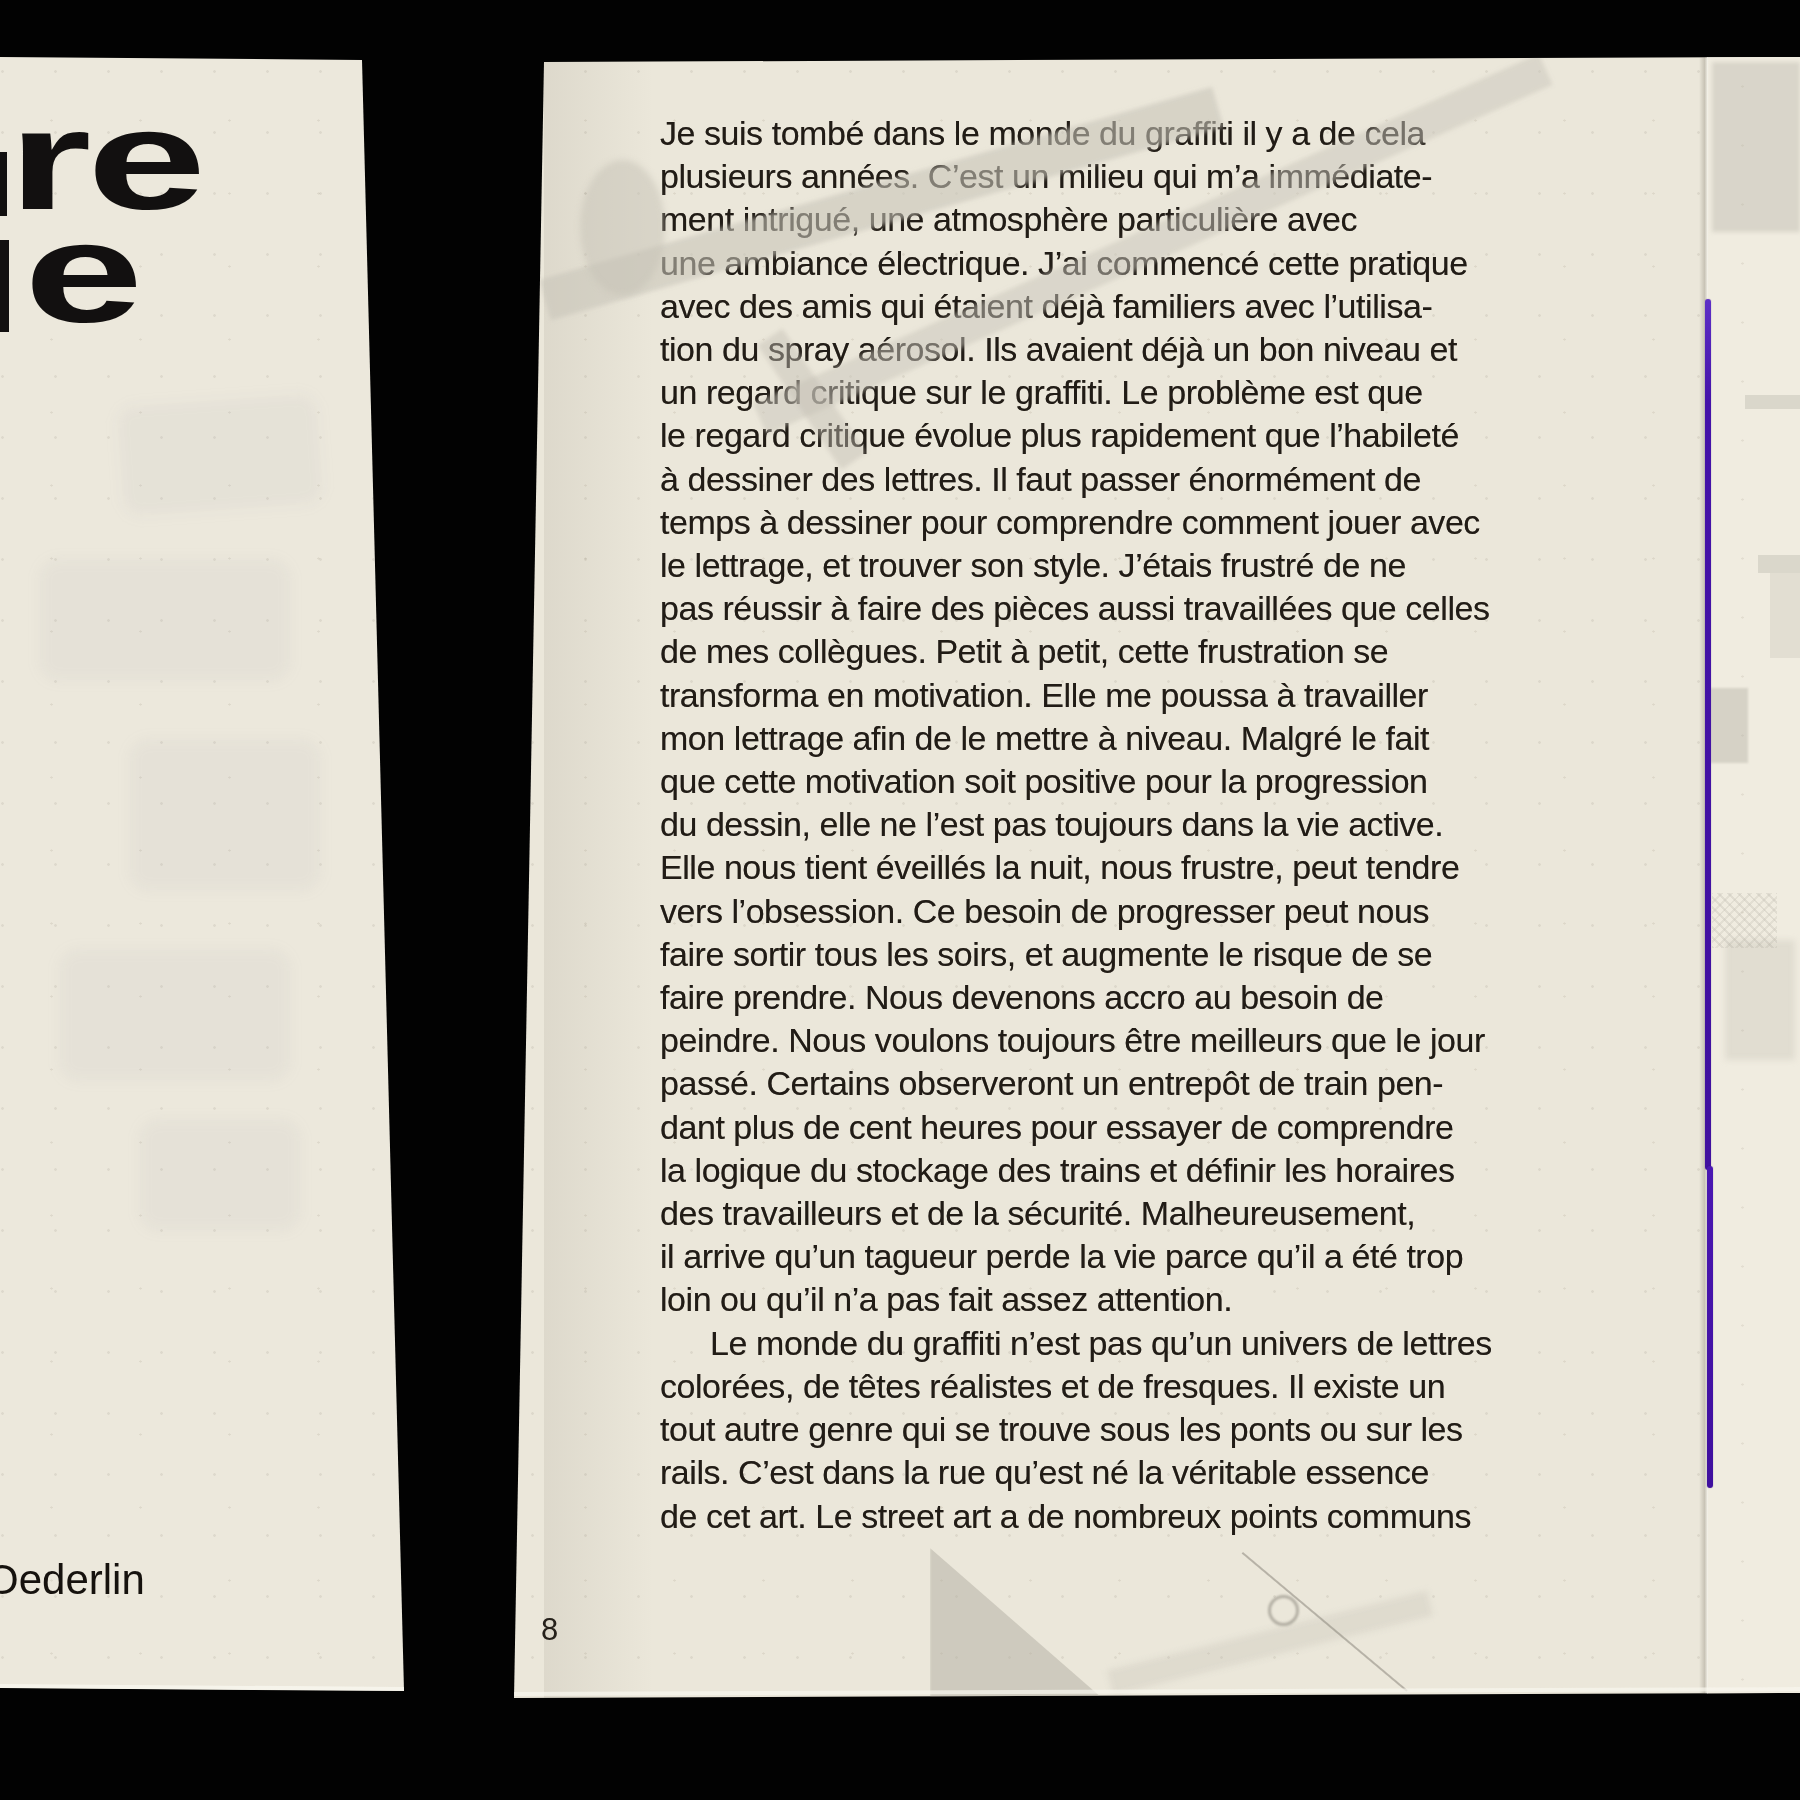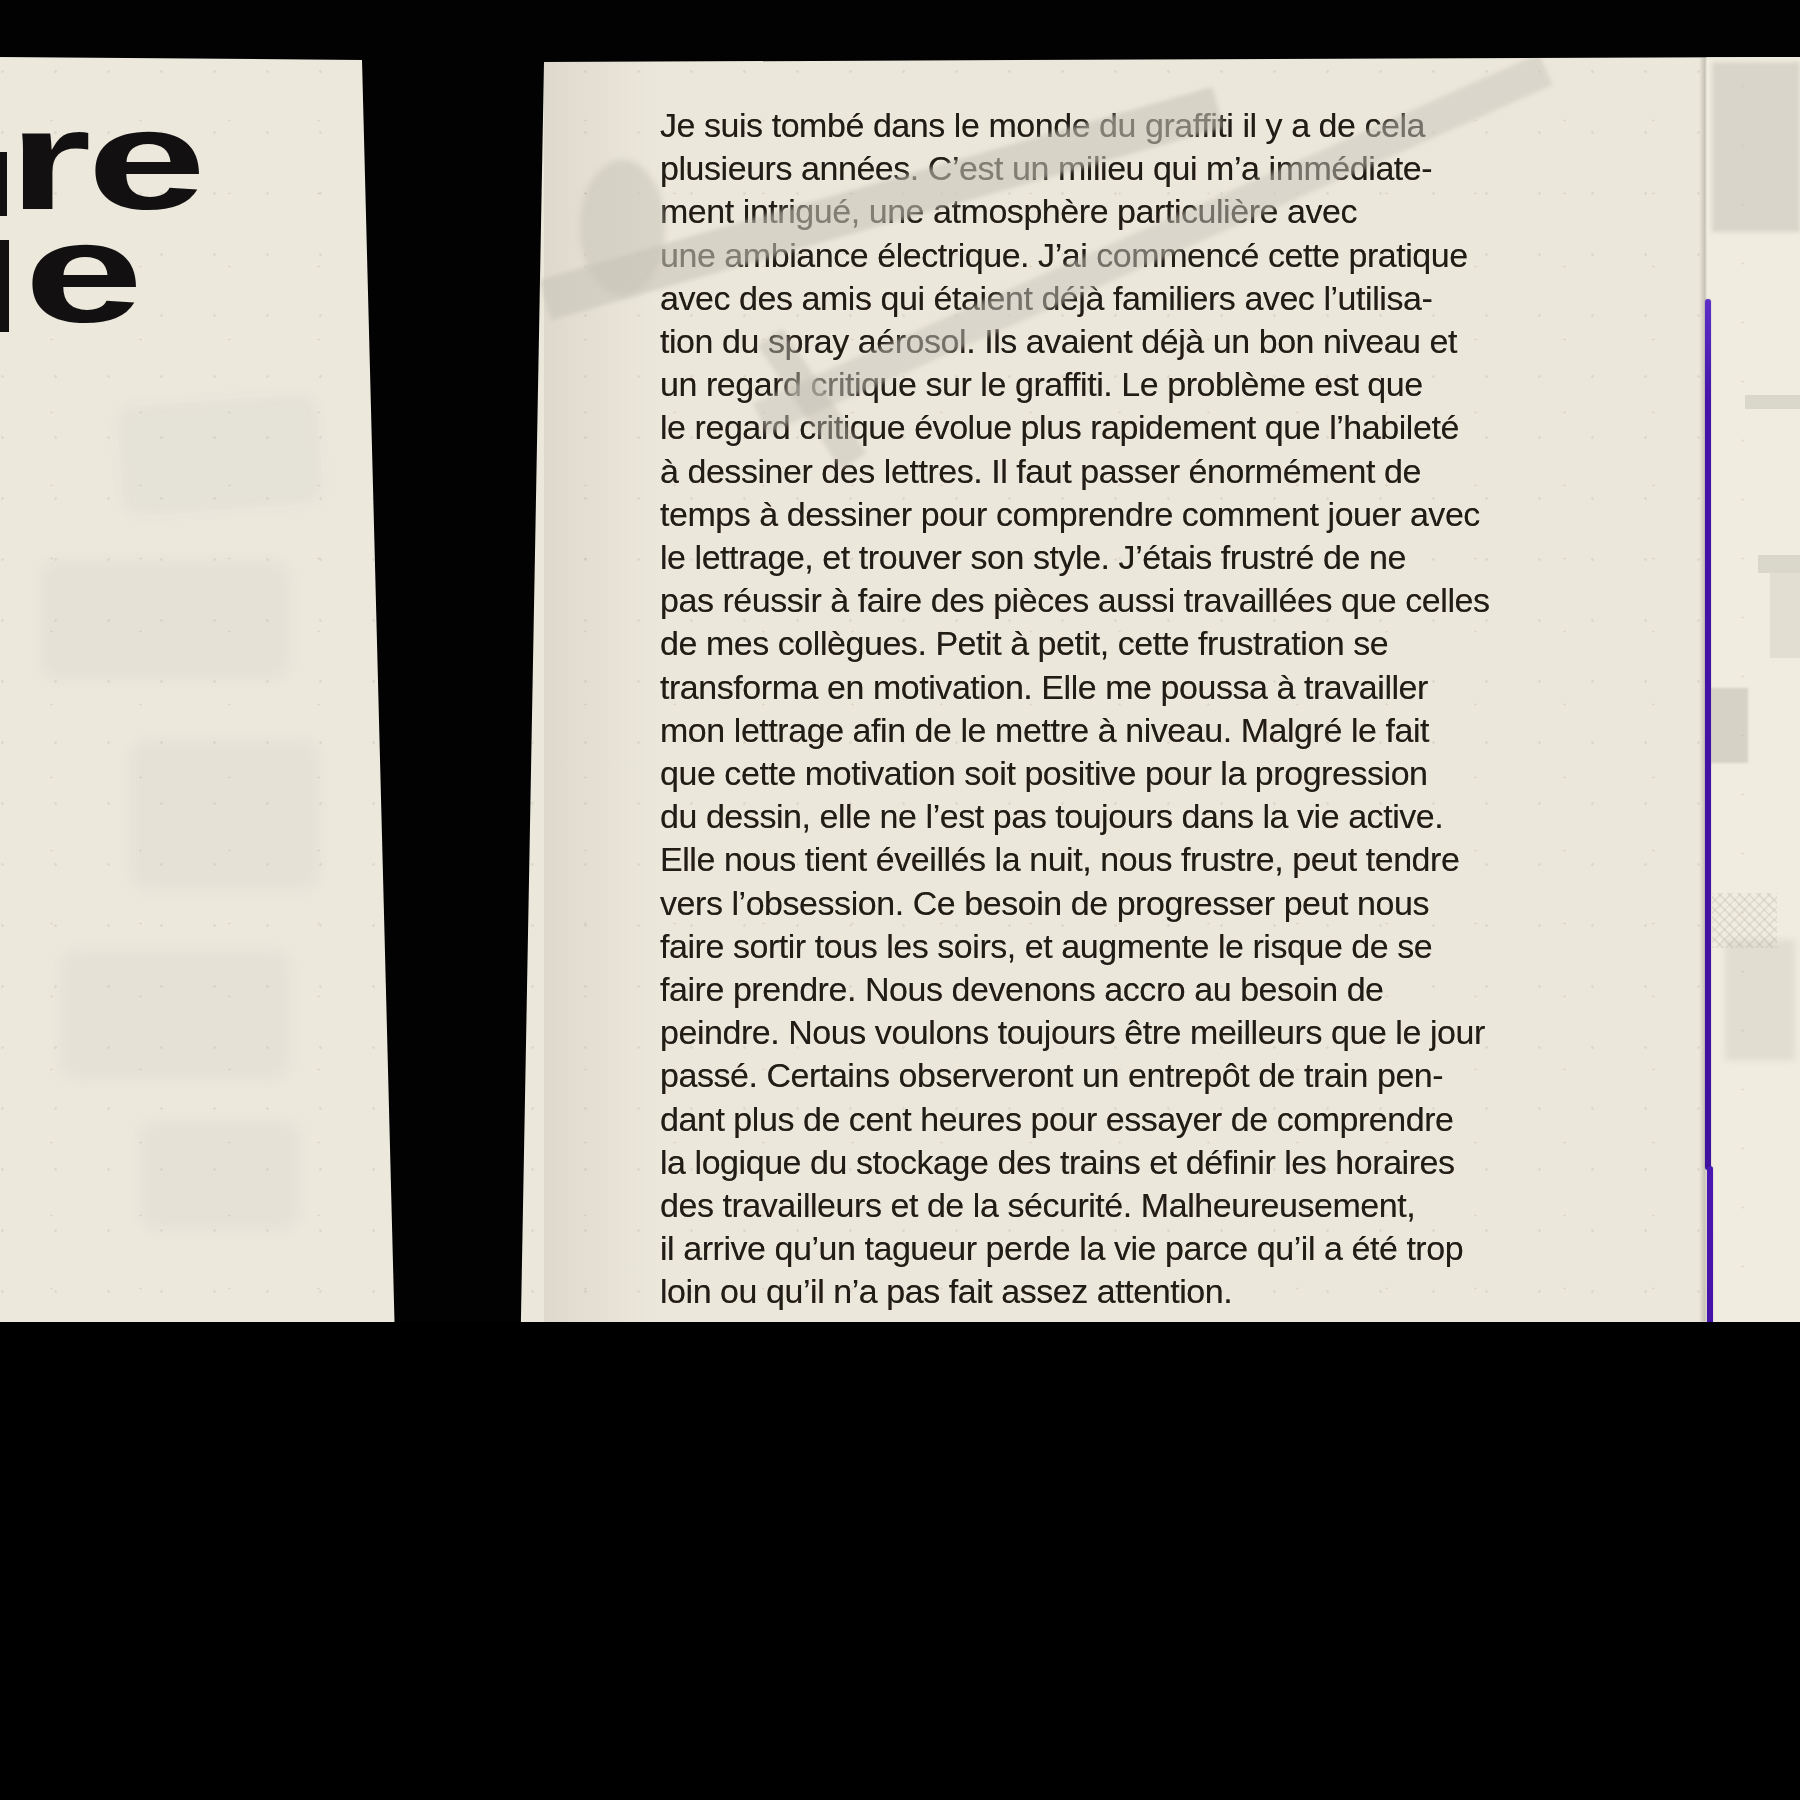"re" .stage { height: 1322px -> 1800px }
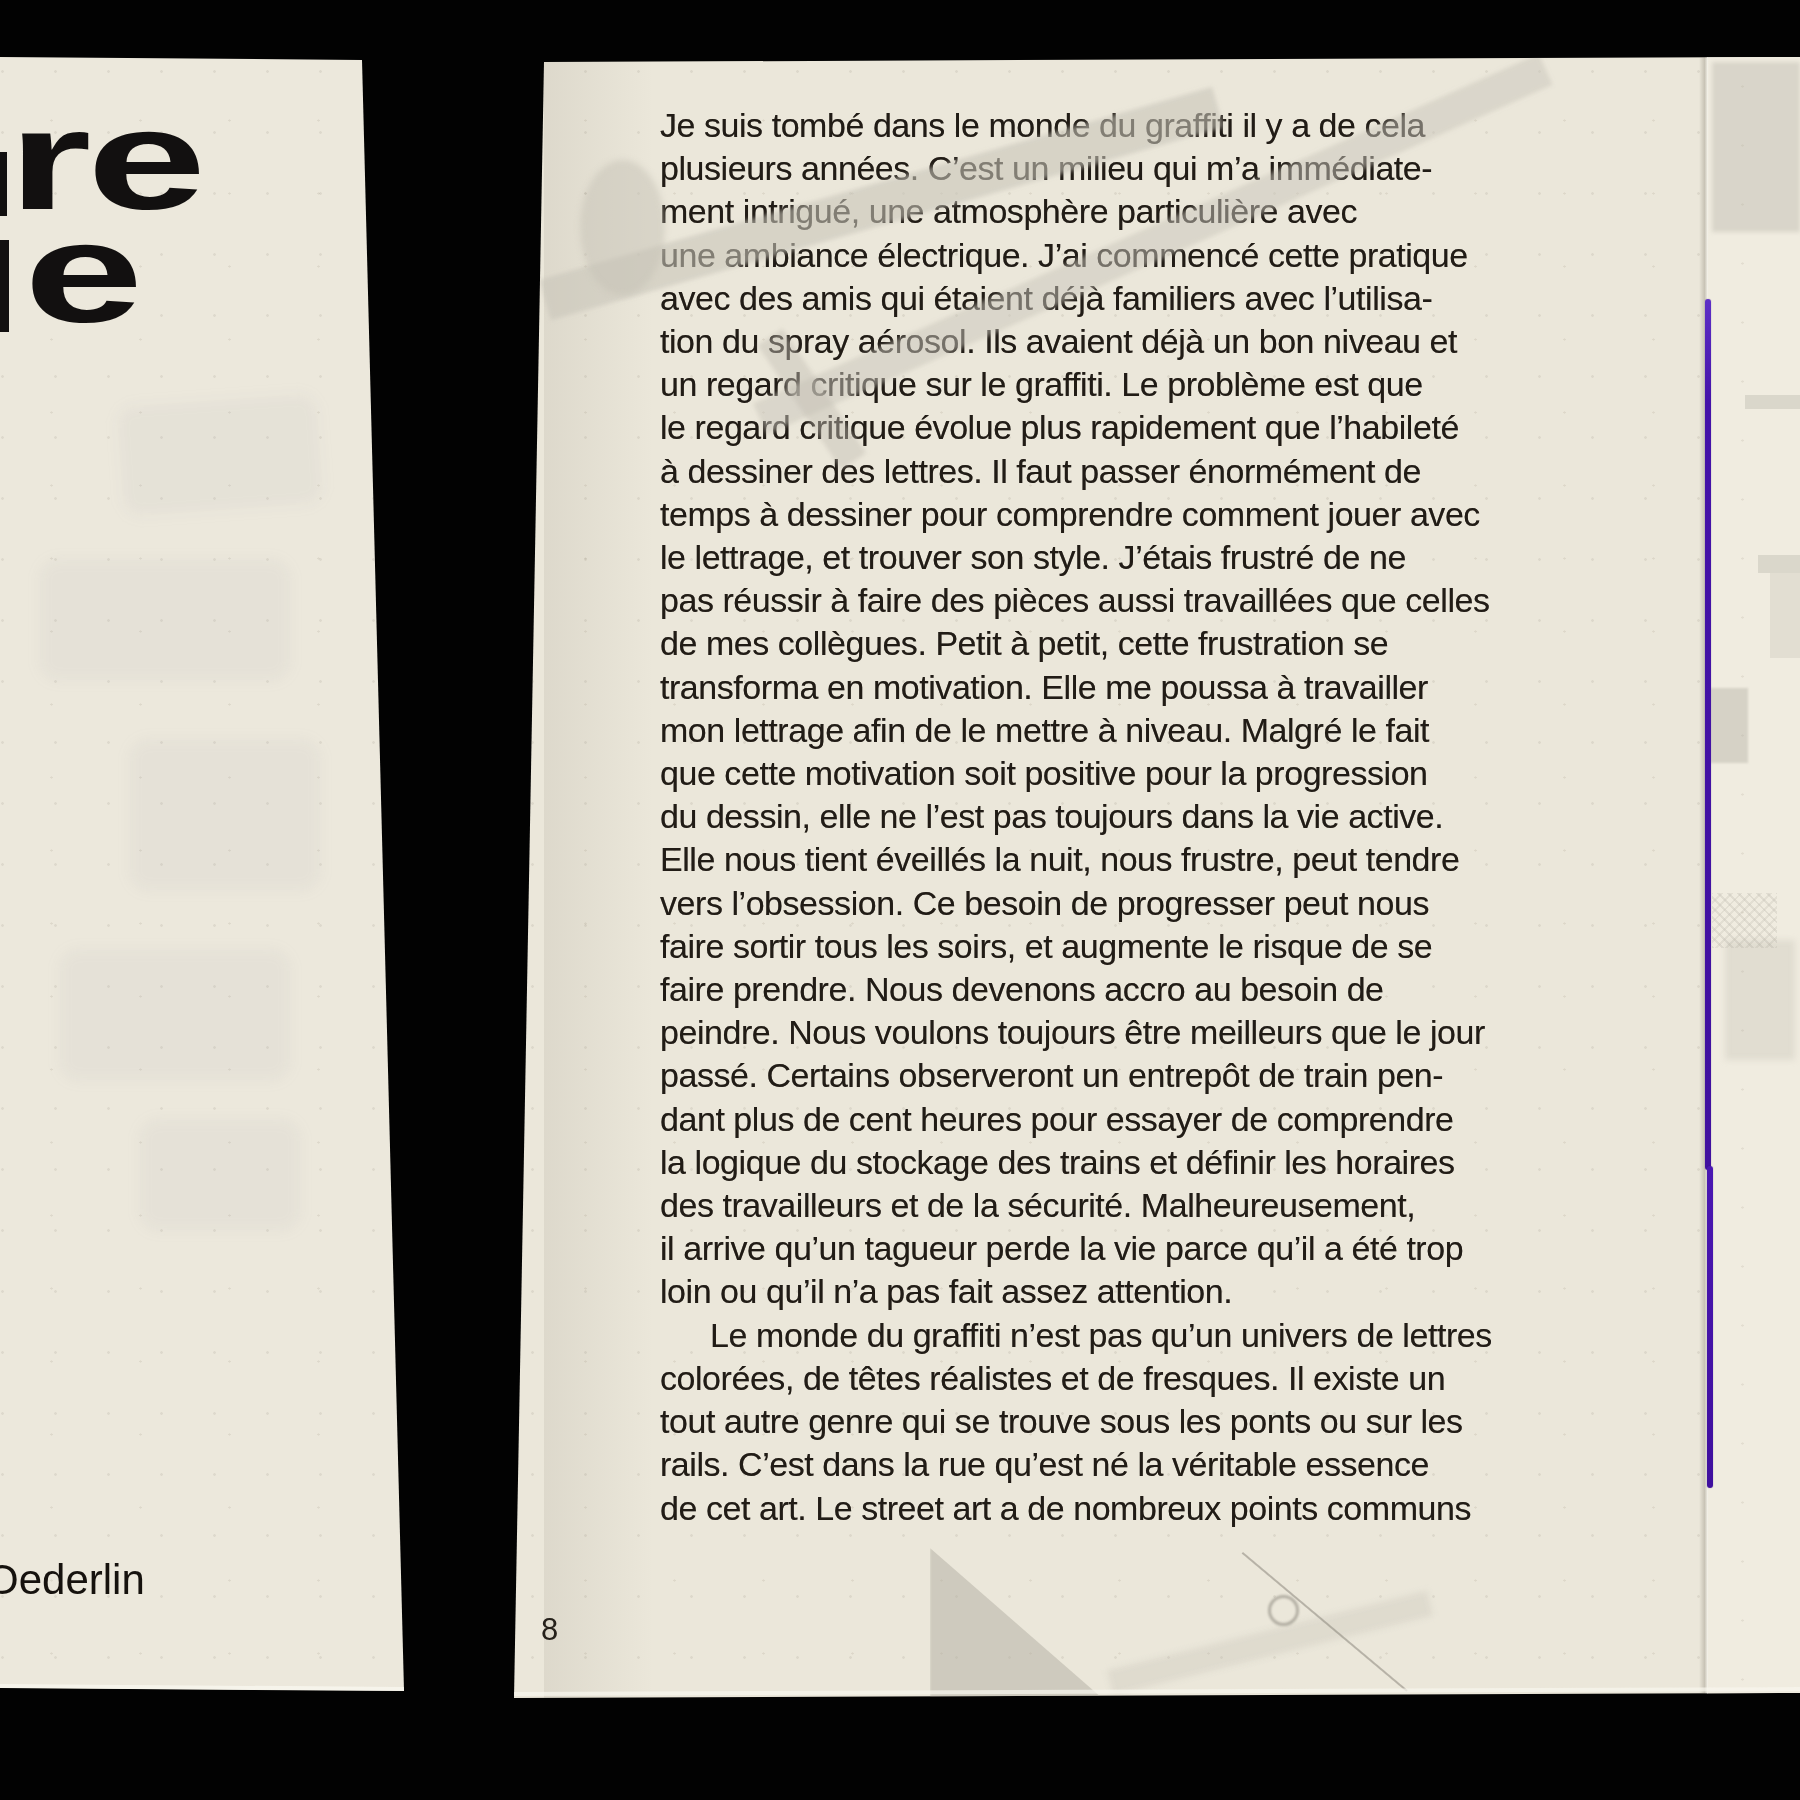"Je suis tombé dans le" .body-text { top: 104px -> 112px }
